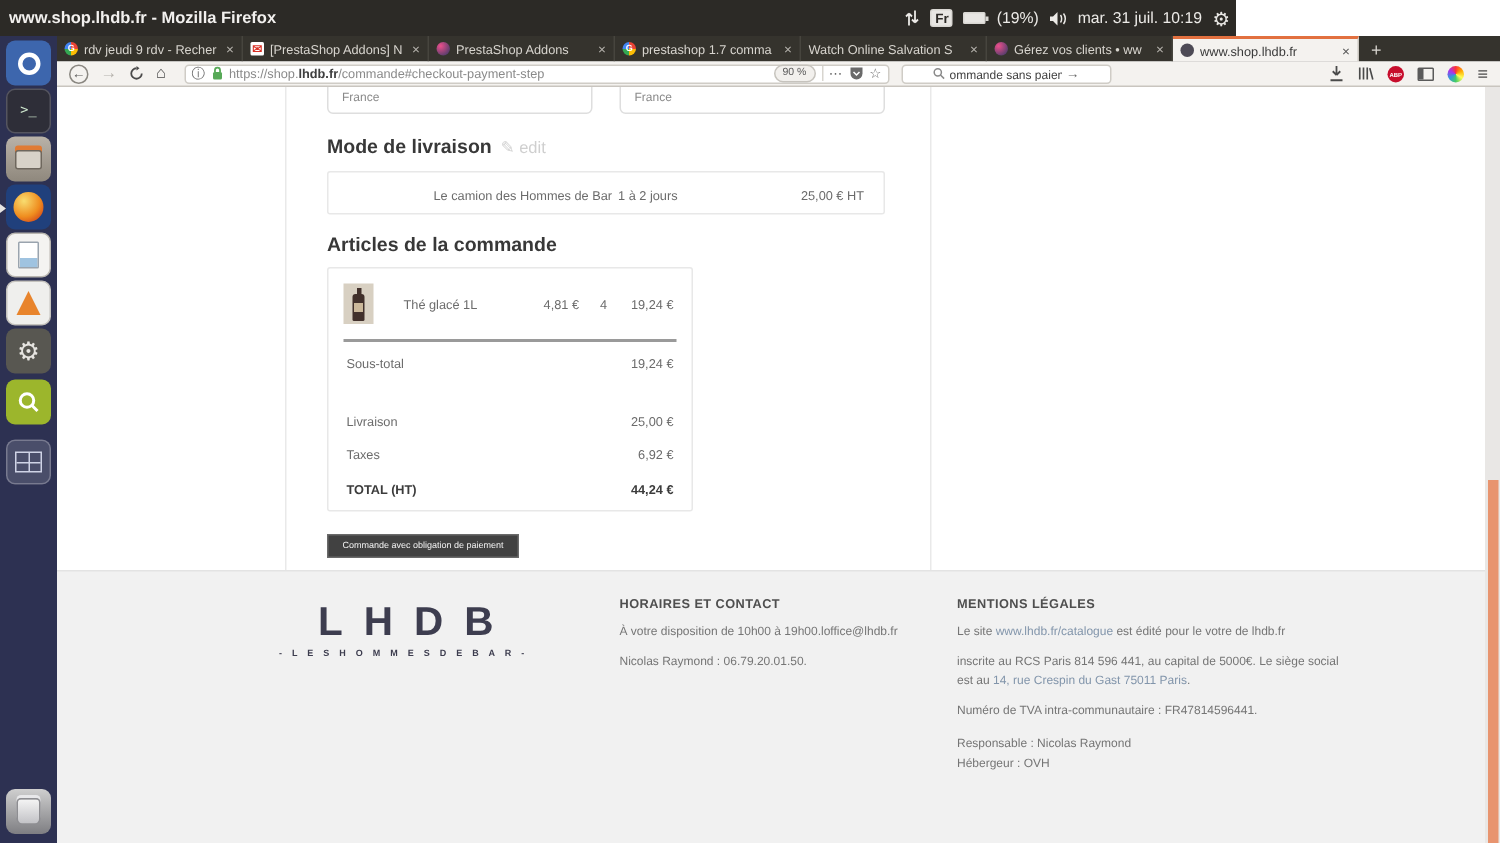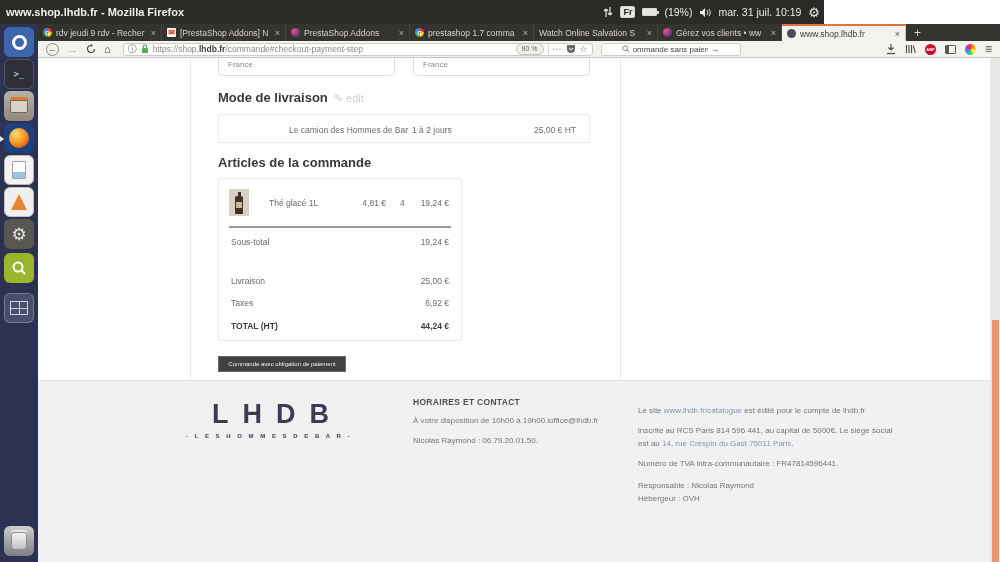"MENTIONS LÉGALES" div.foot-h { html: none -> <div>MENTIONS LÉGALES</div> }
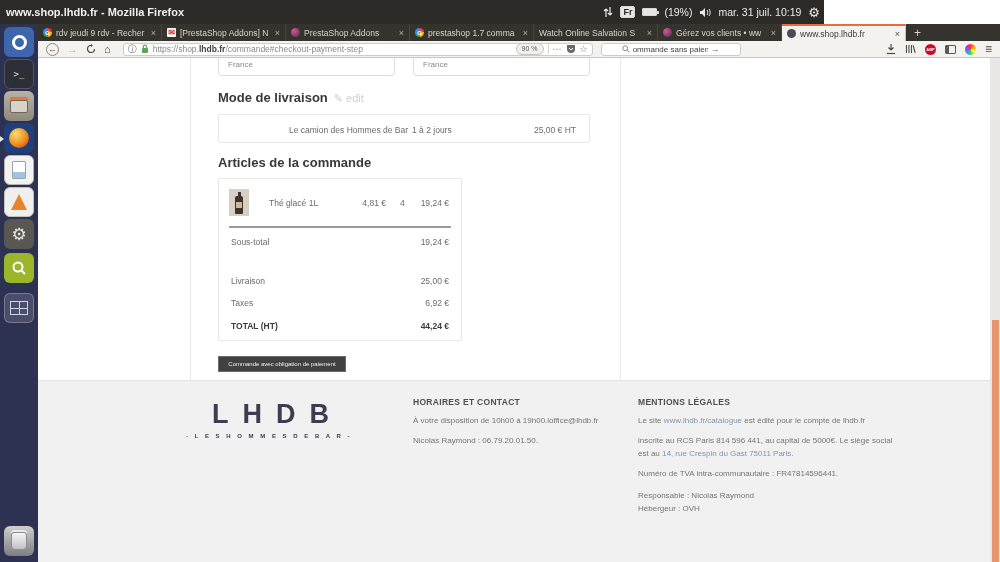"est édité pour le compte" span { text: compte -> votre }
